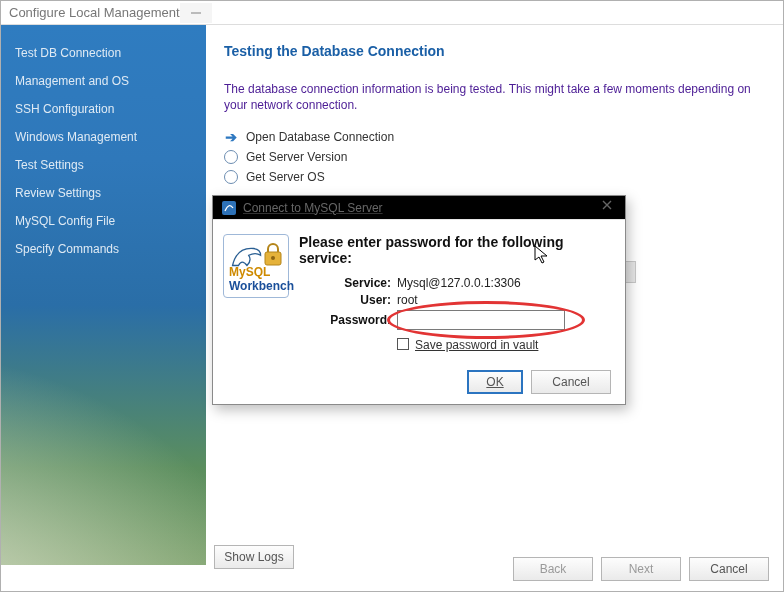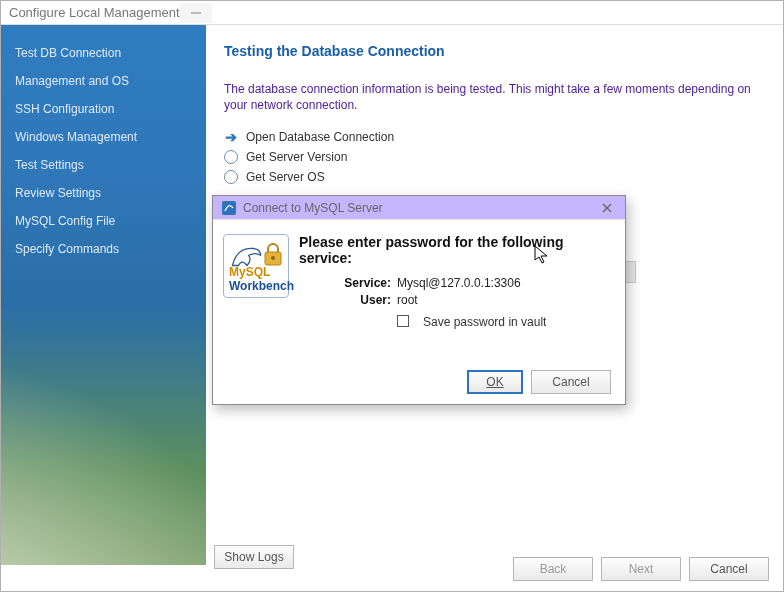"Connect to MySQL Server" .modal .mtitle { align-items: center -> none; background: #c4b5fd -> #000000; text-decoration: none -> underline }
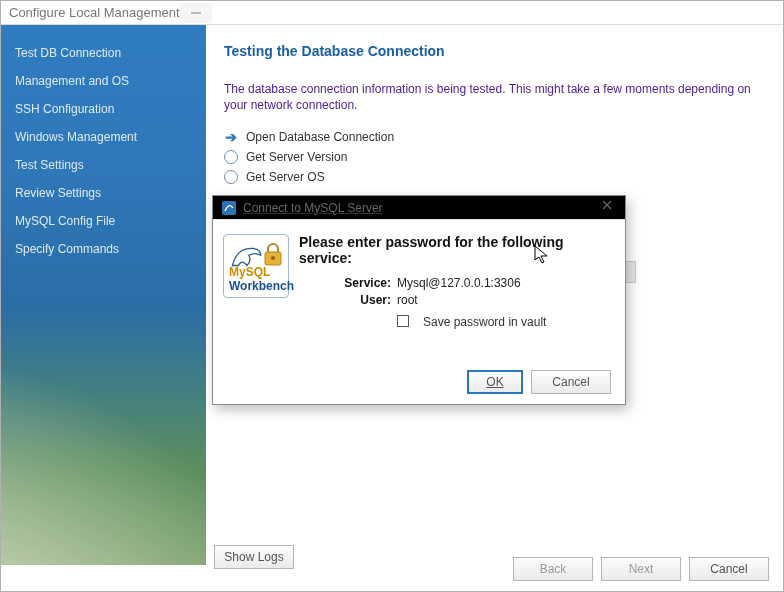"Password:" div.row { html: none -> <div> <div>Password:</div> <div> <input> <div></div> </div> </div> }
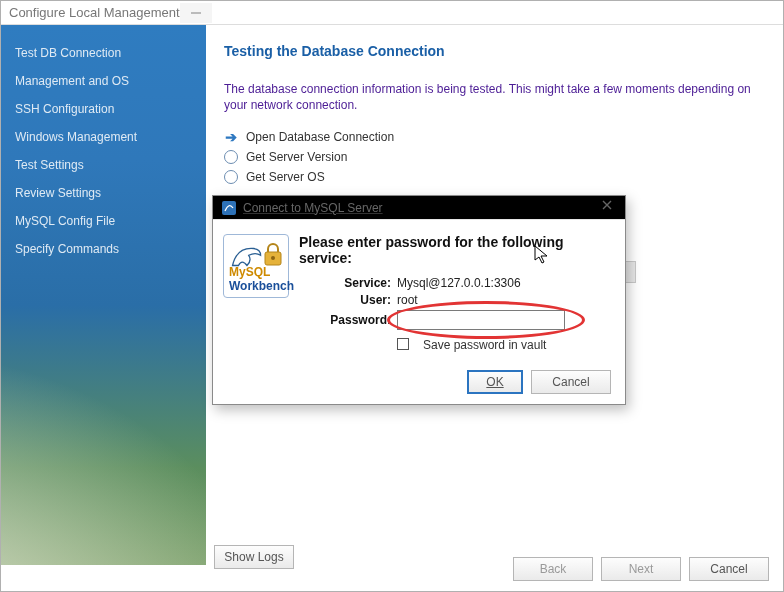"Save password in vault" .savewrap { gap: 14px -> 6px; text-decoration: none -> underline }
